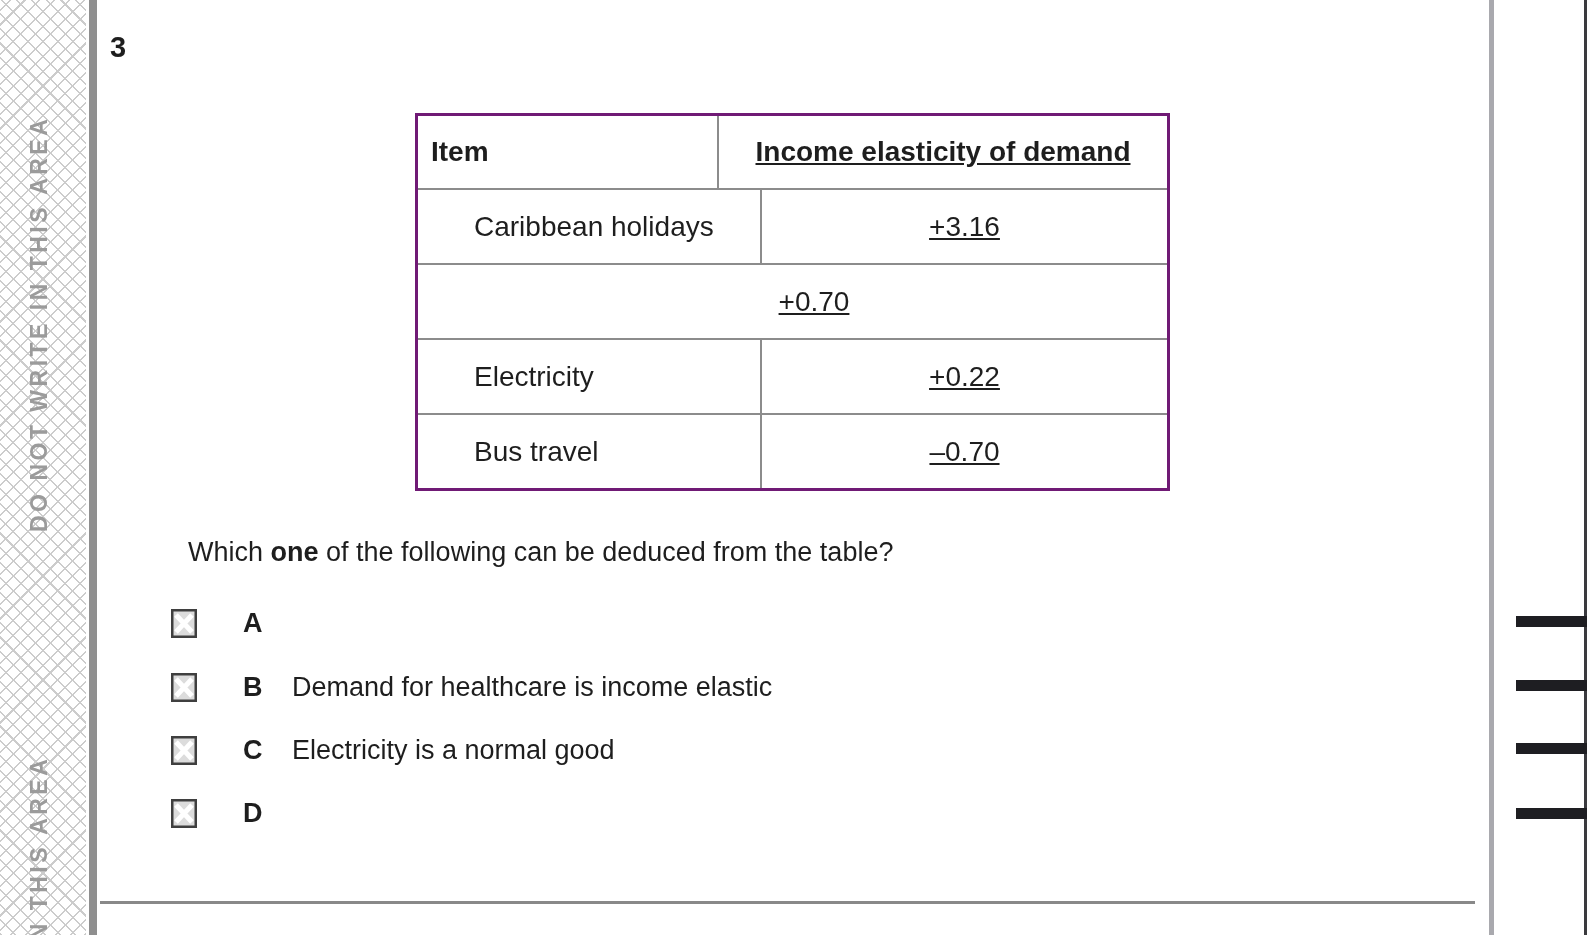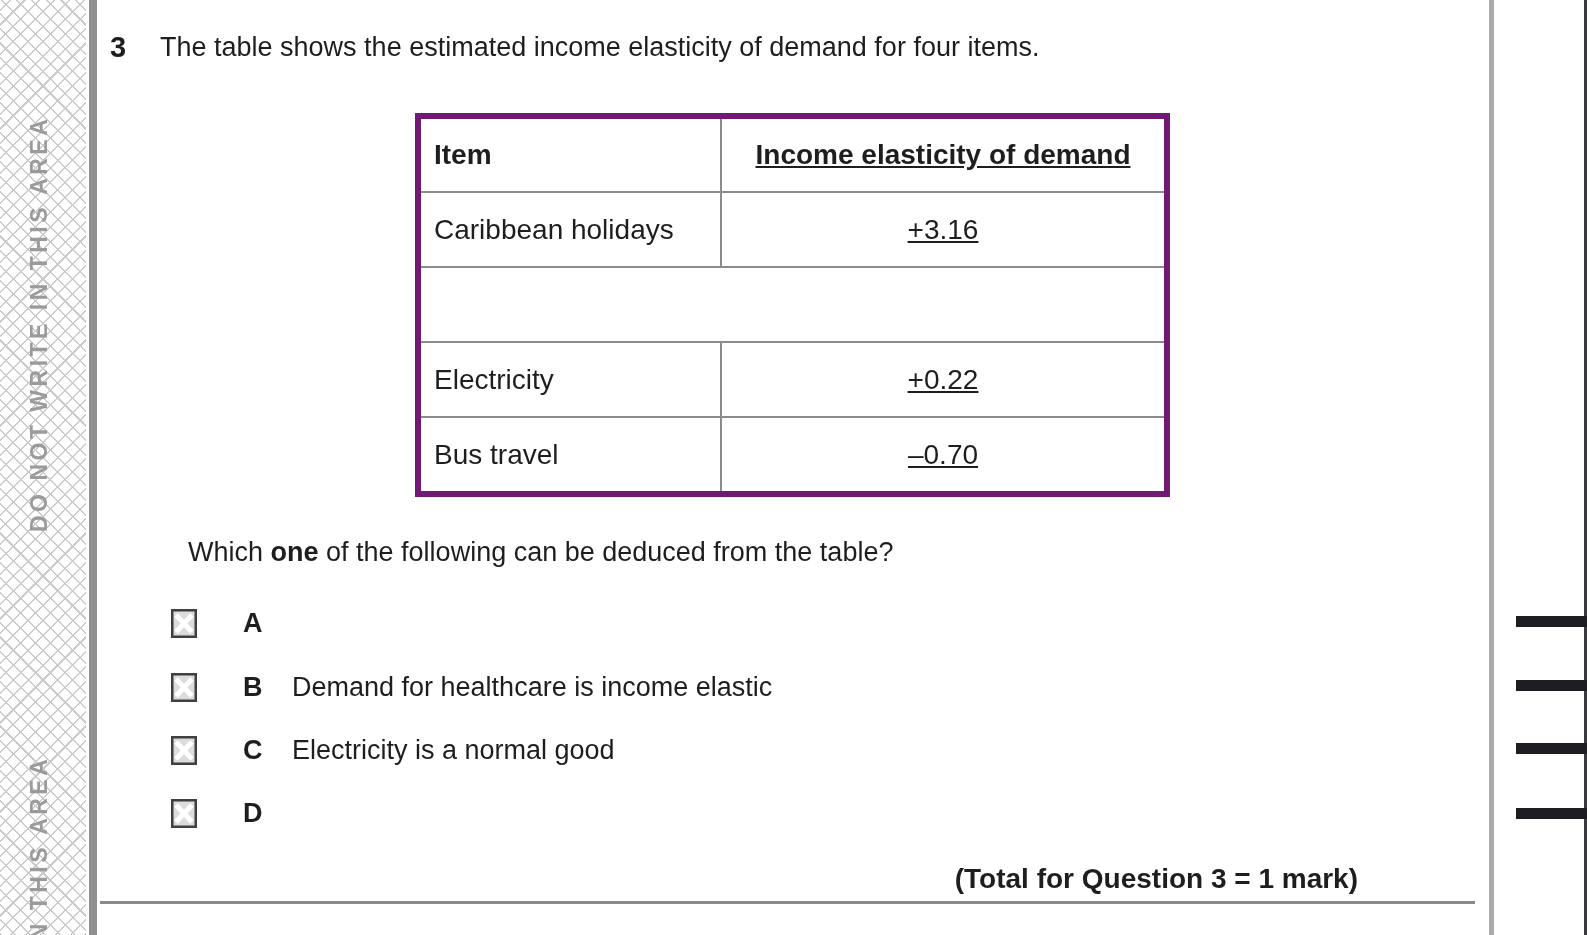"The table shows the estimated" div.qintro { html: <div>The table shows the estimated income elasticity of demand for four items.</div> -> none }
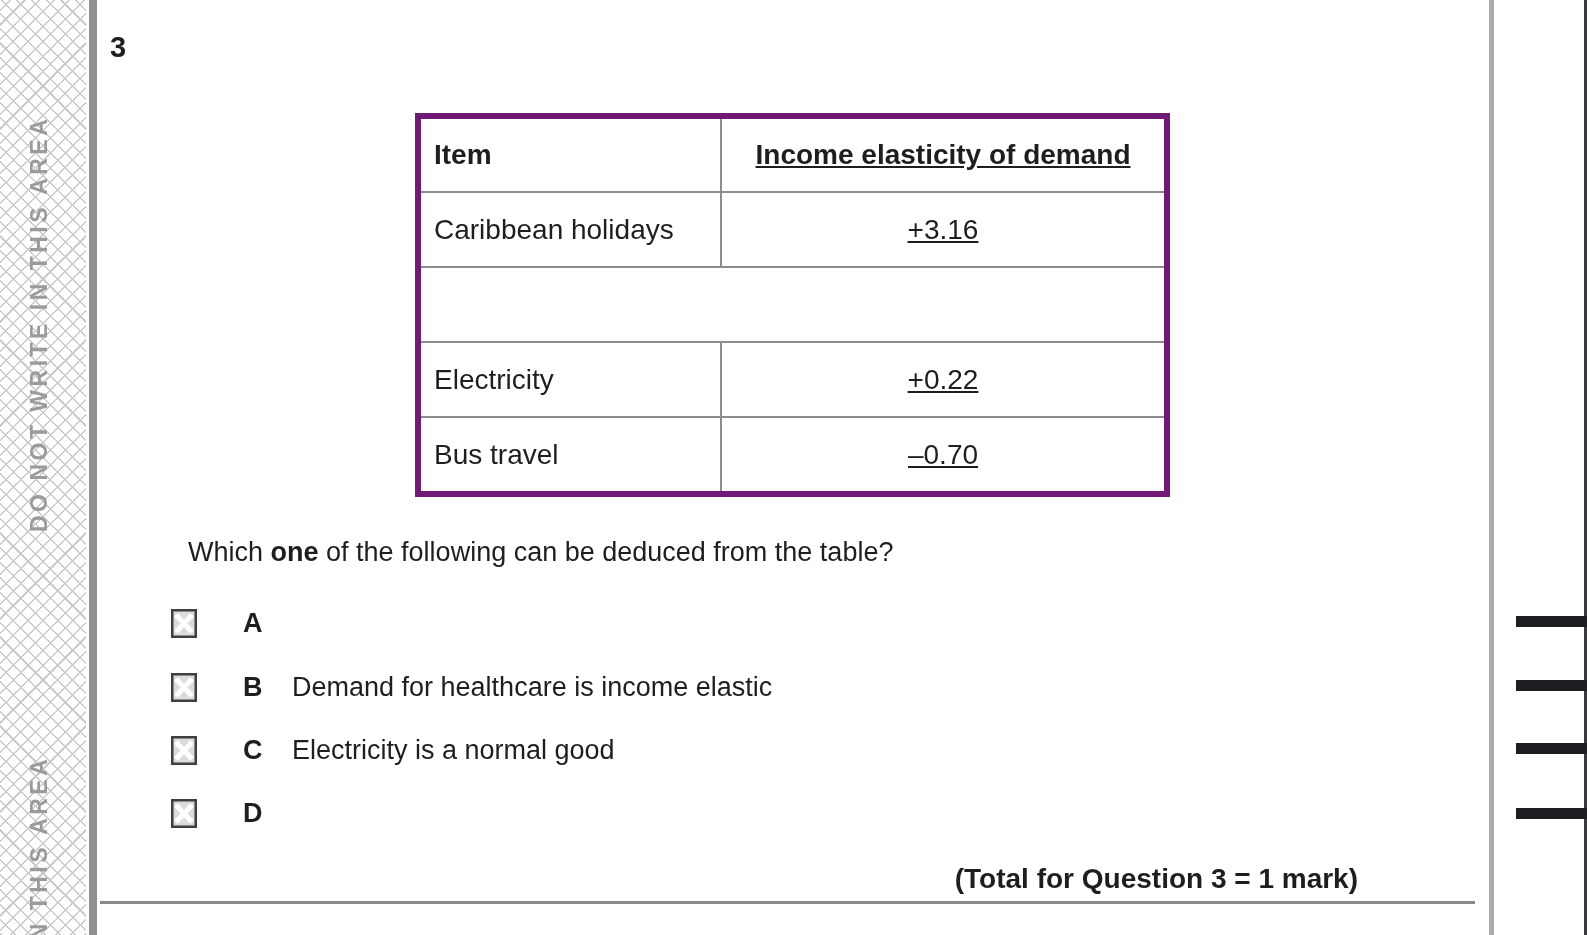"Item" .qtable { border: 6px solid #701a75 -> 3px solid #701a75 }
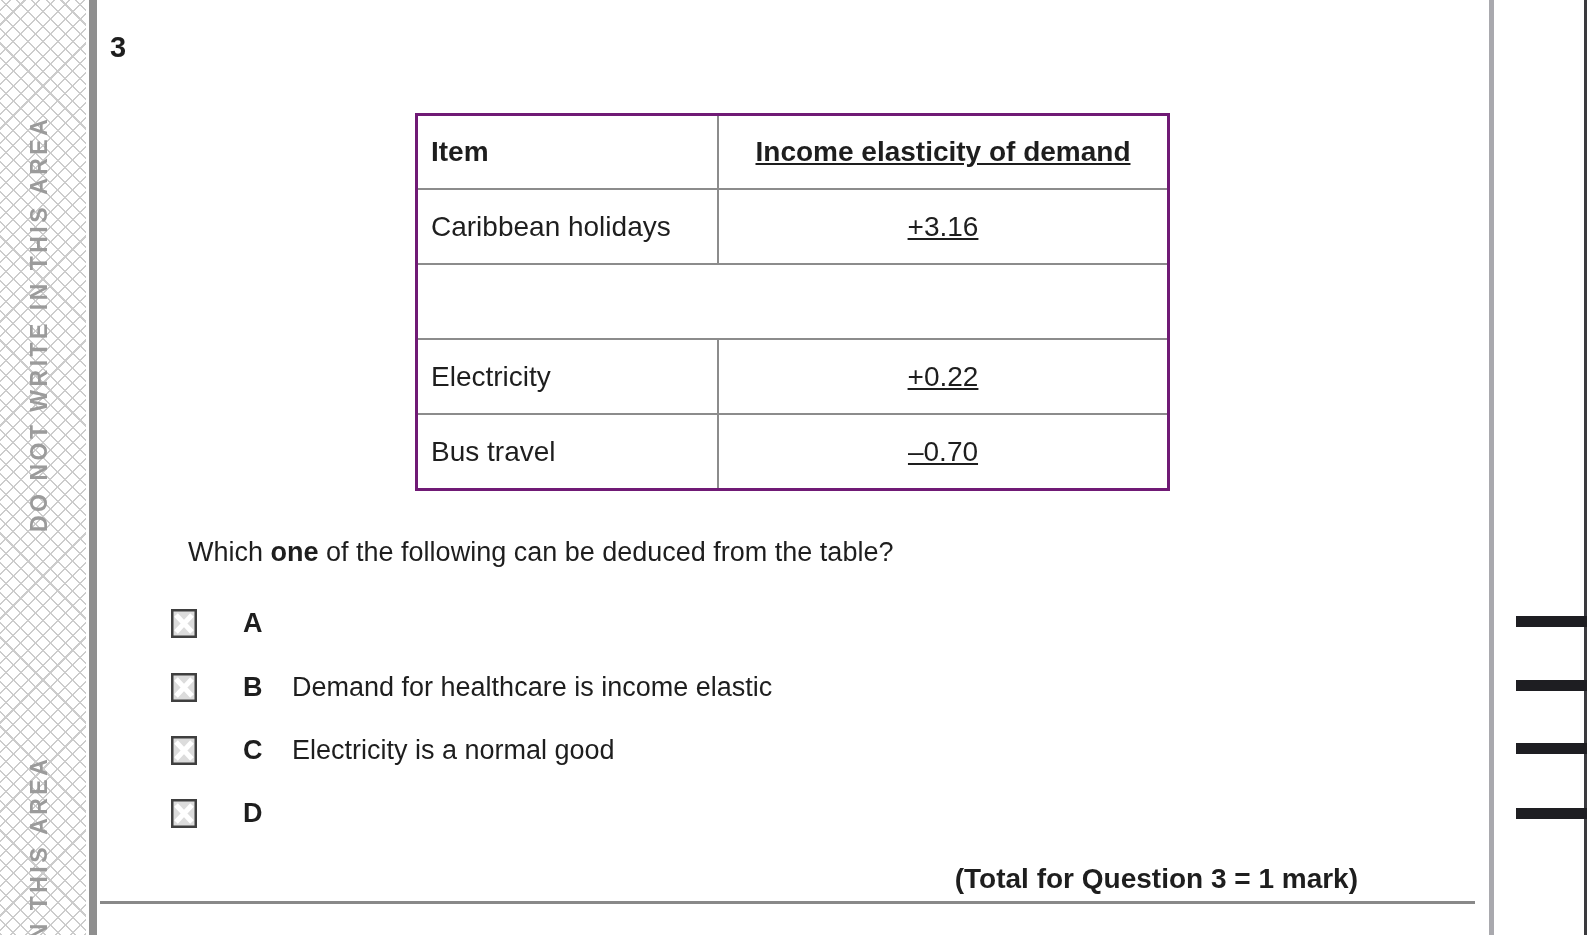"Caribbean holidays" .trow + .trow { padding-left: none -> 43px }
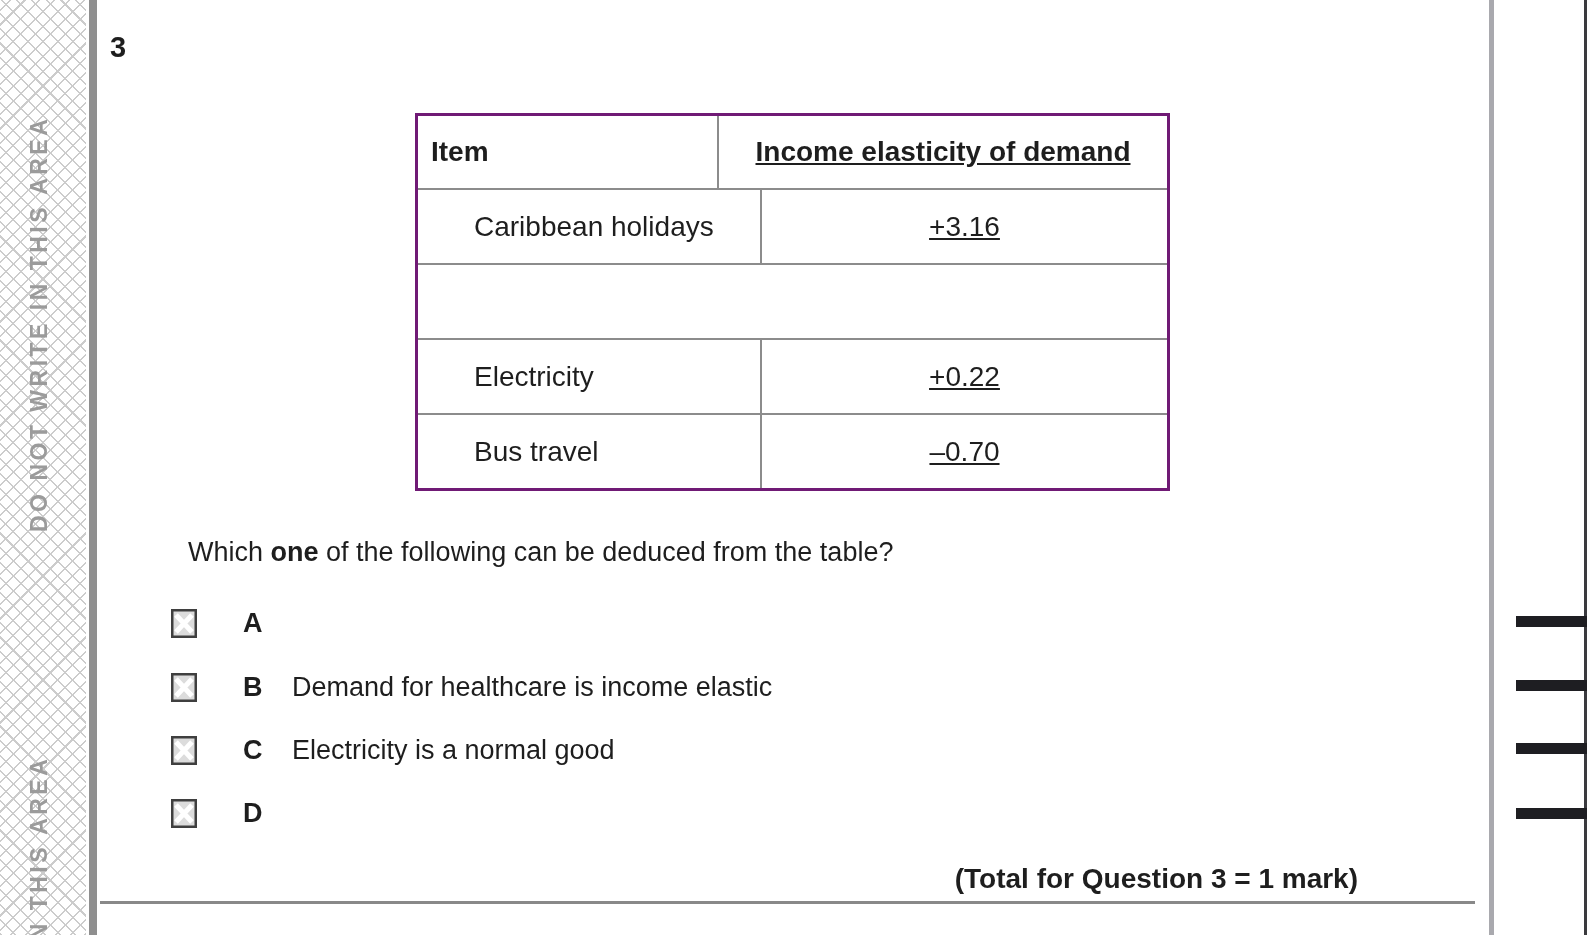"+0.70" div.tcell { html: none -> <div>+0.70</div> }
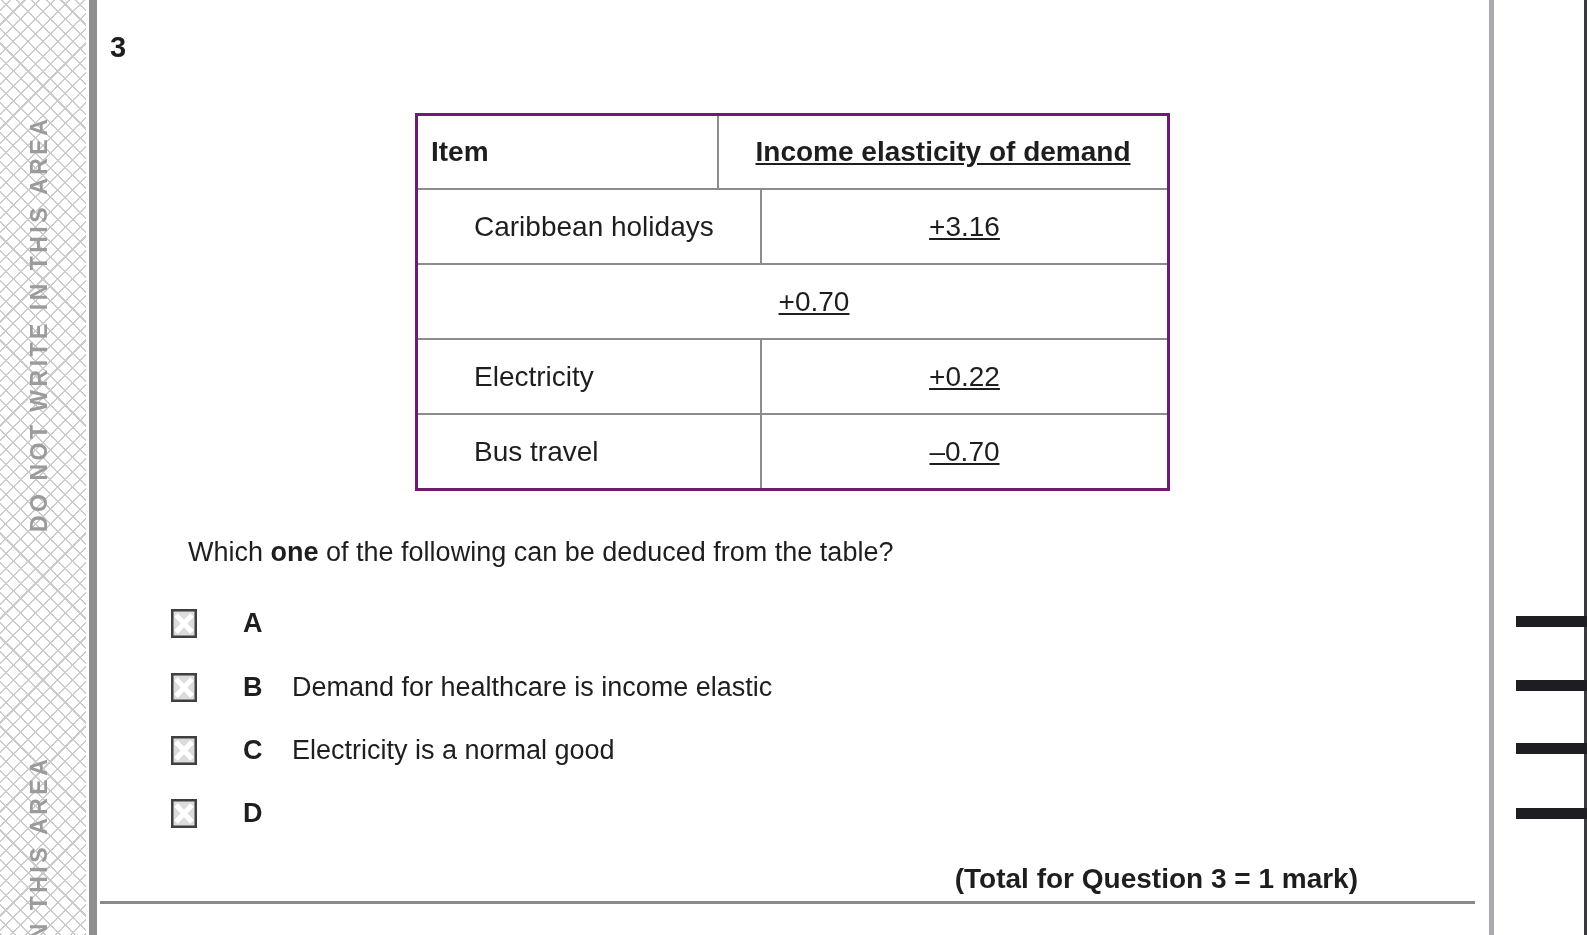"(Total for Question 3 =" div.total { html: <div>(Total for Question 3 = 1 mark)</div> -> none }
